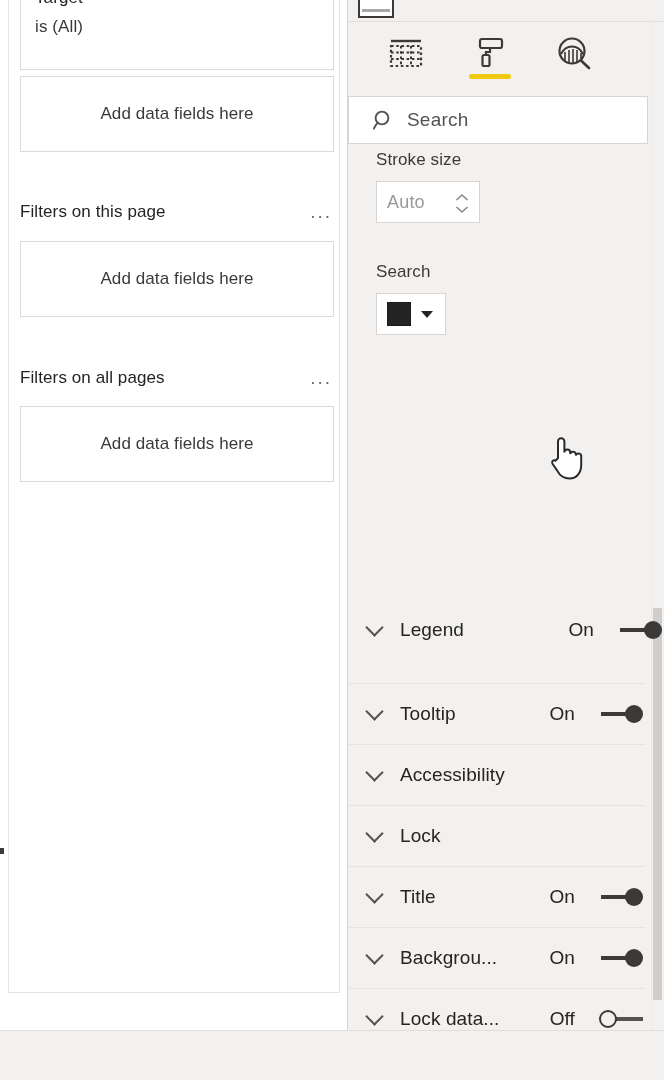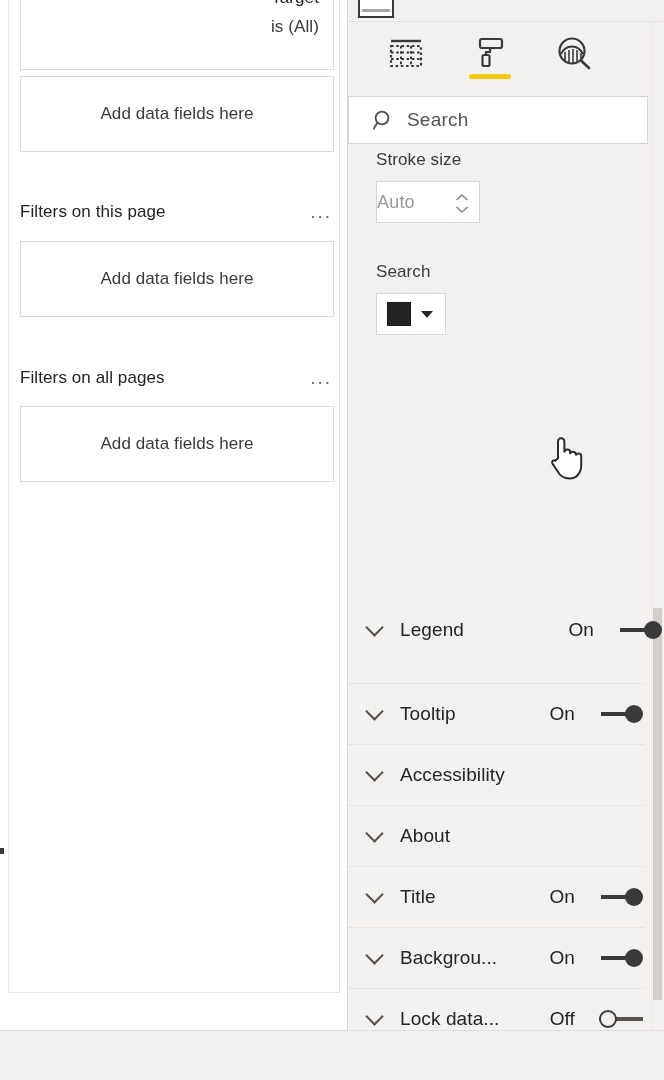"is (All)" #app { text-align: right -> none }
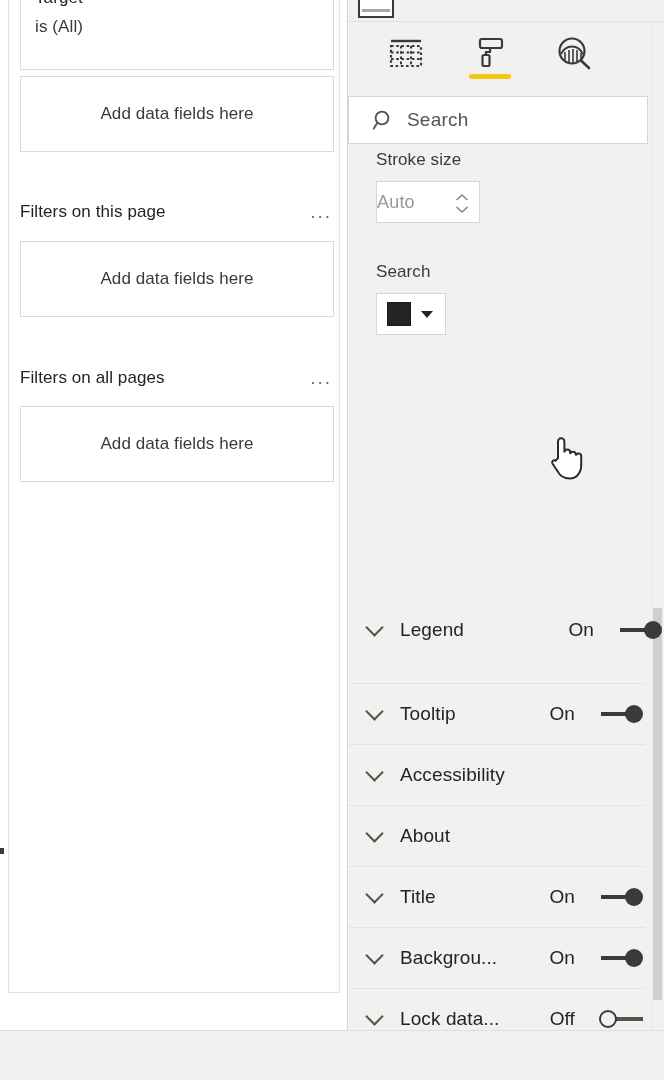"Auto" #stroke-input { padding-left: none -> 10px }
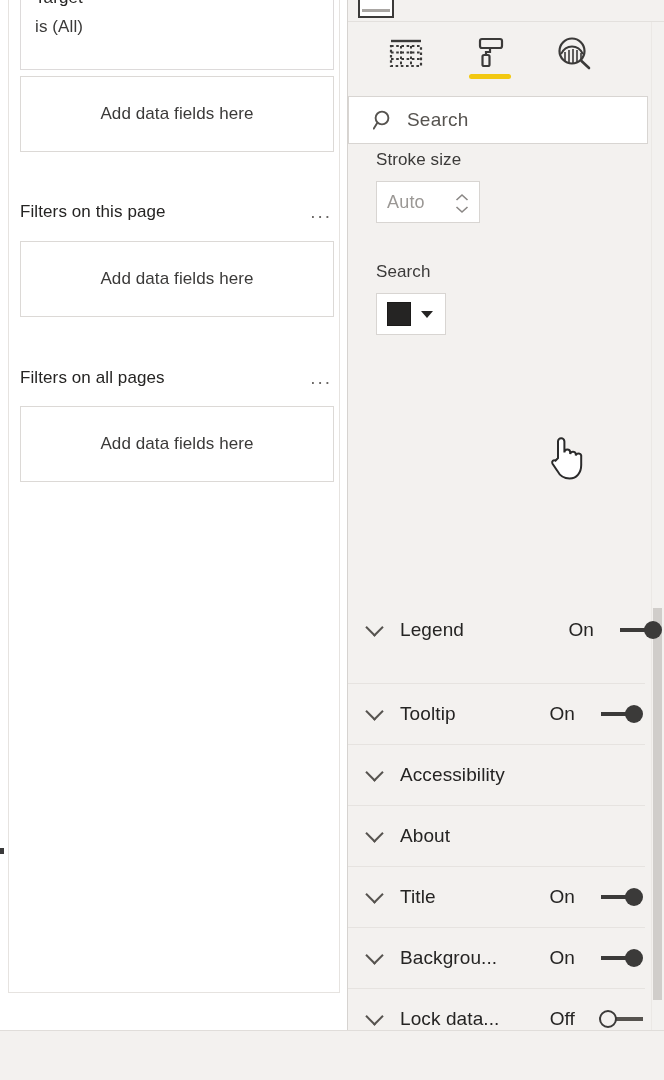"About" span.section-name { text: About -> Lock }
